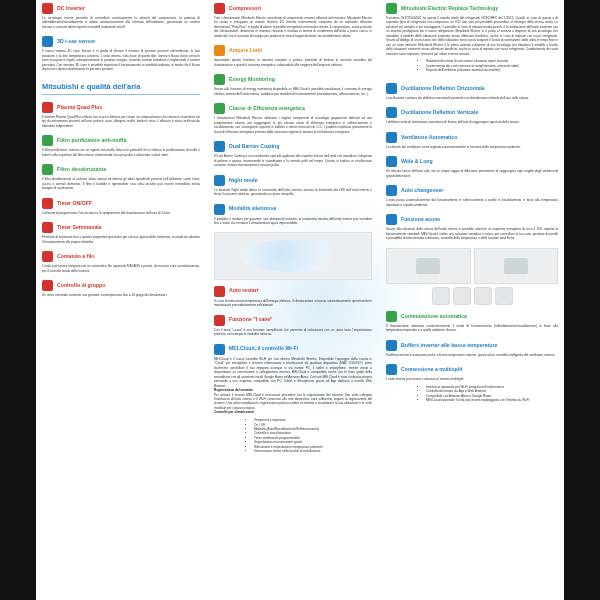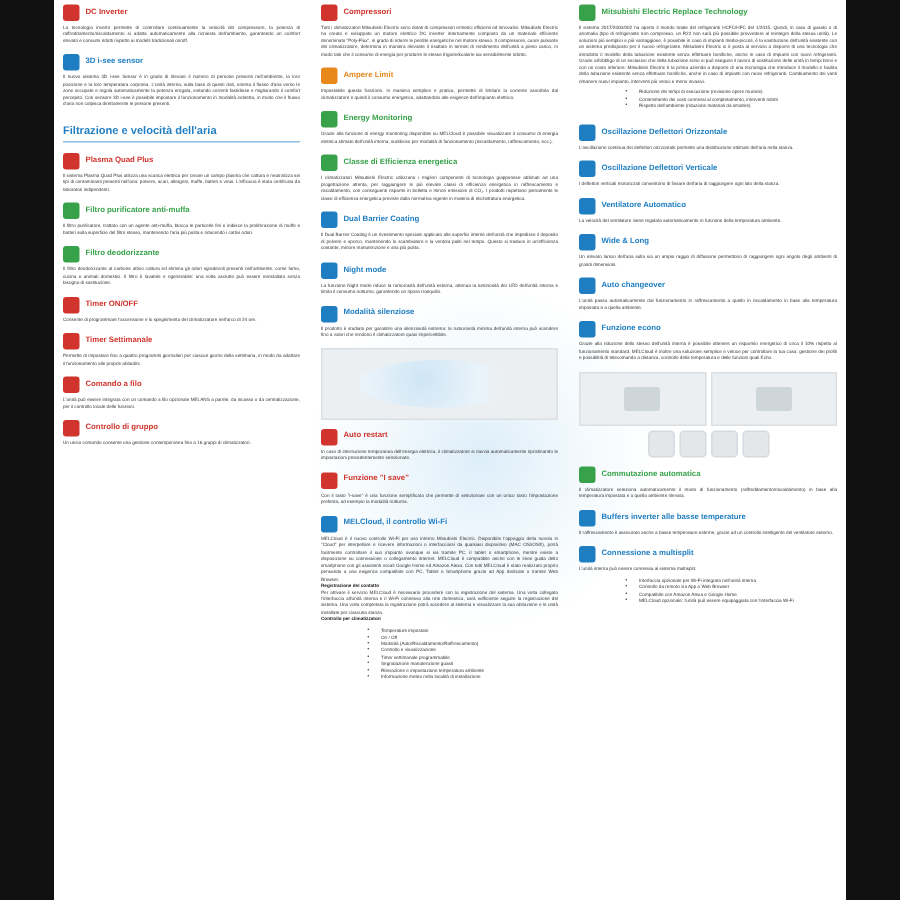"Filtrazione e velocità dell'aria" div.sec-title { text: Filtrazione e velocità -> Mitsubishi e qualità }
